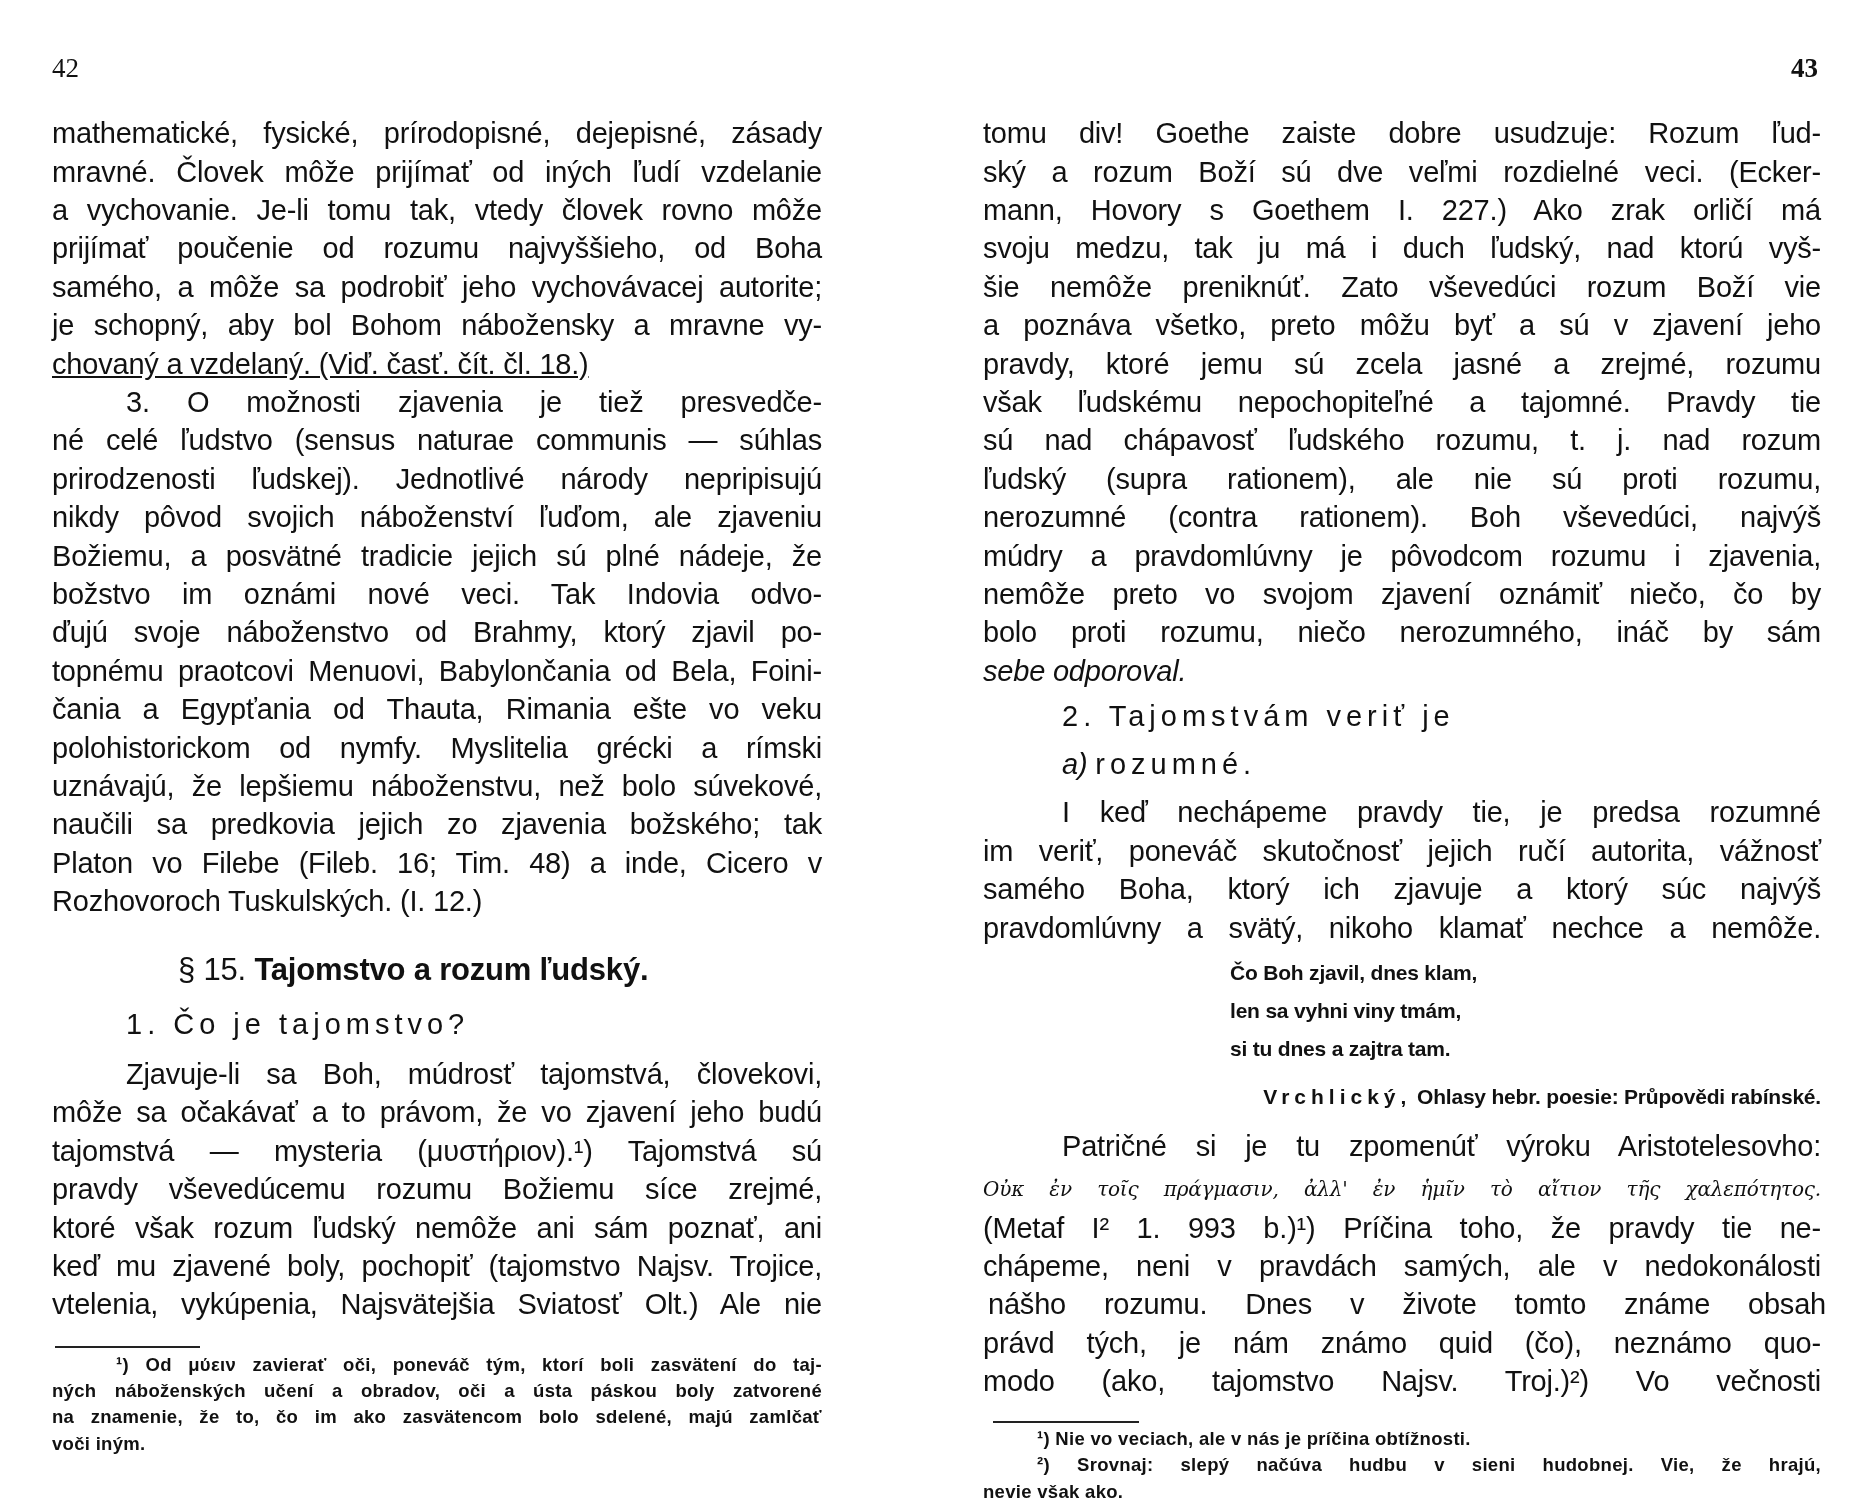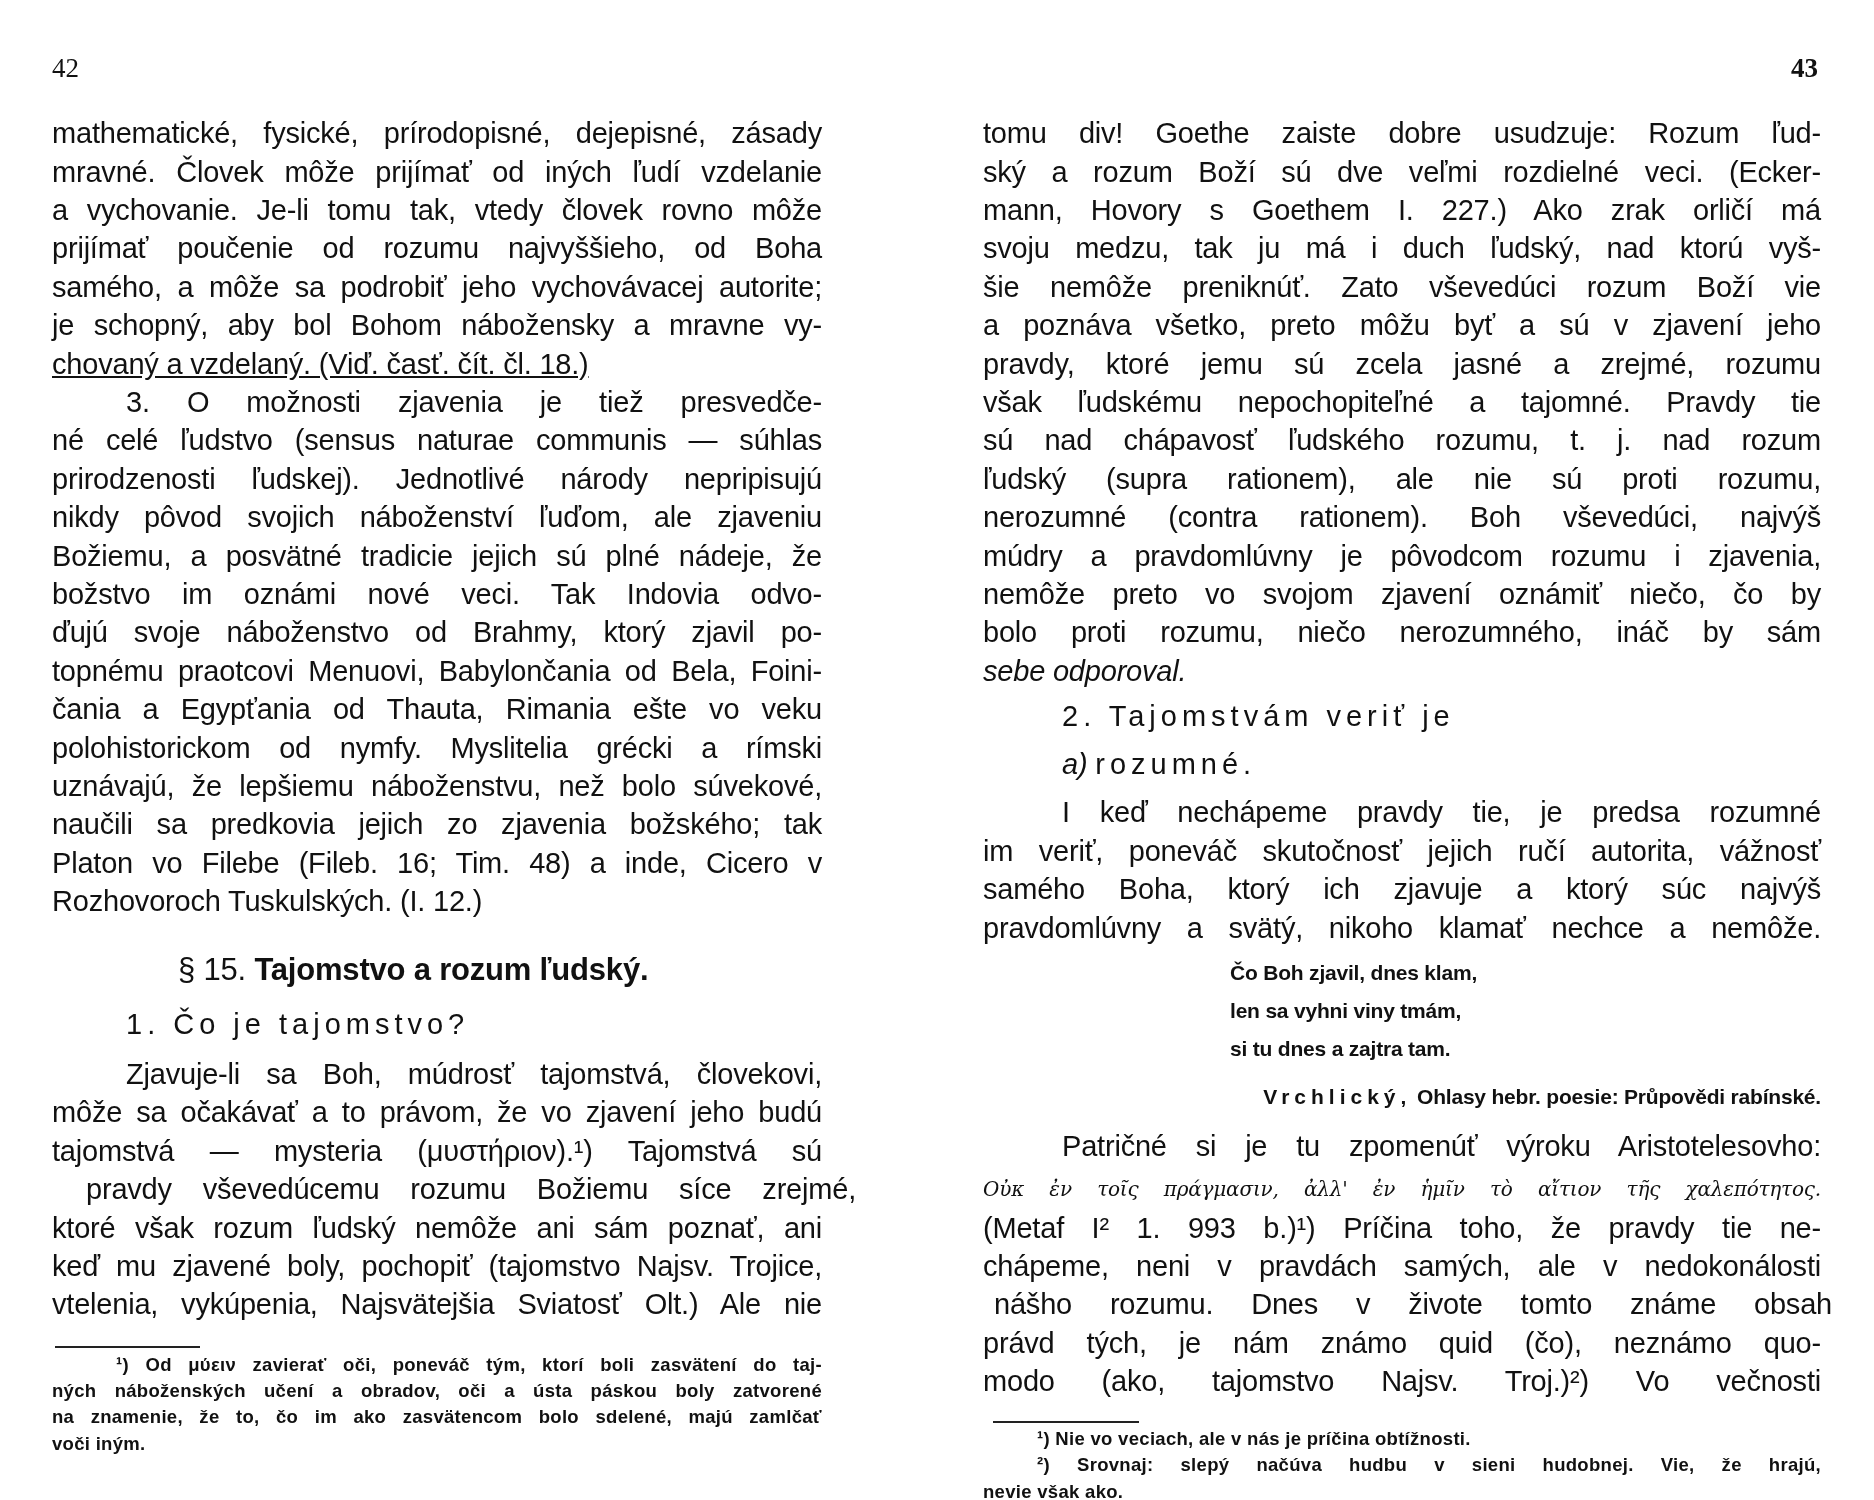"pravdy vševedúcemu rozumu Božiemu síce" div.ln { margin-left: 34px -> none }
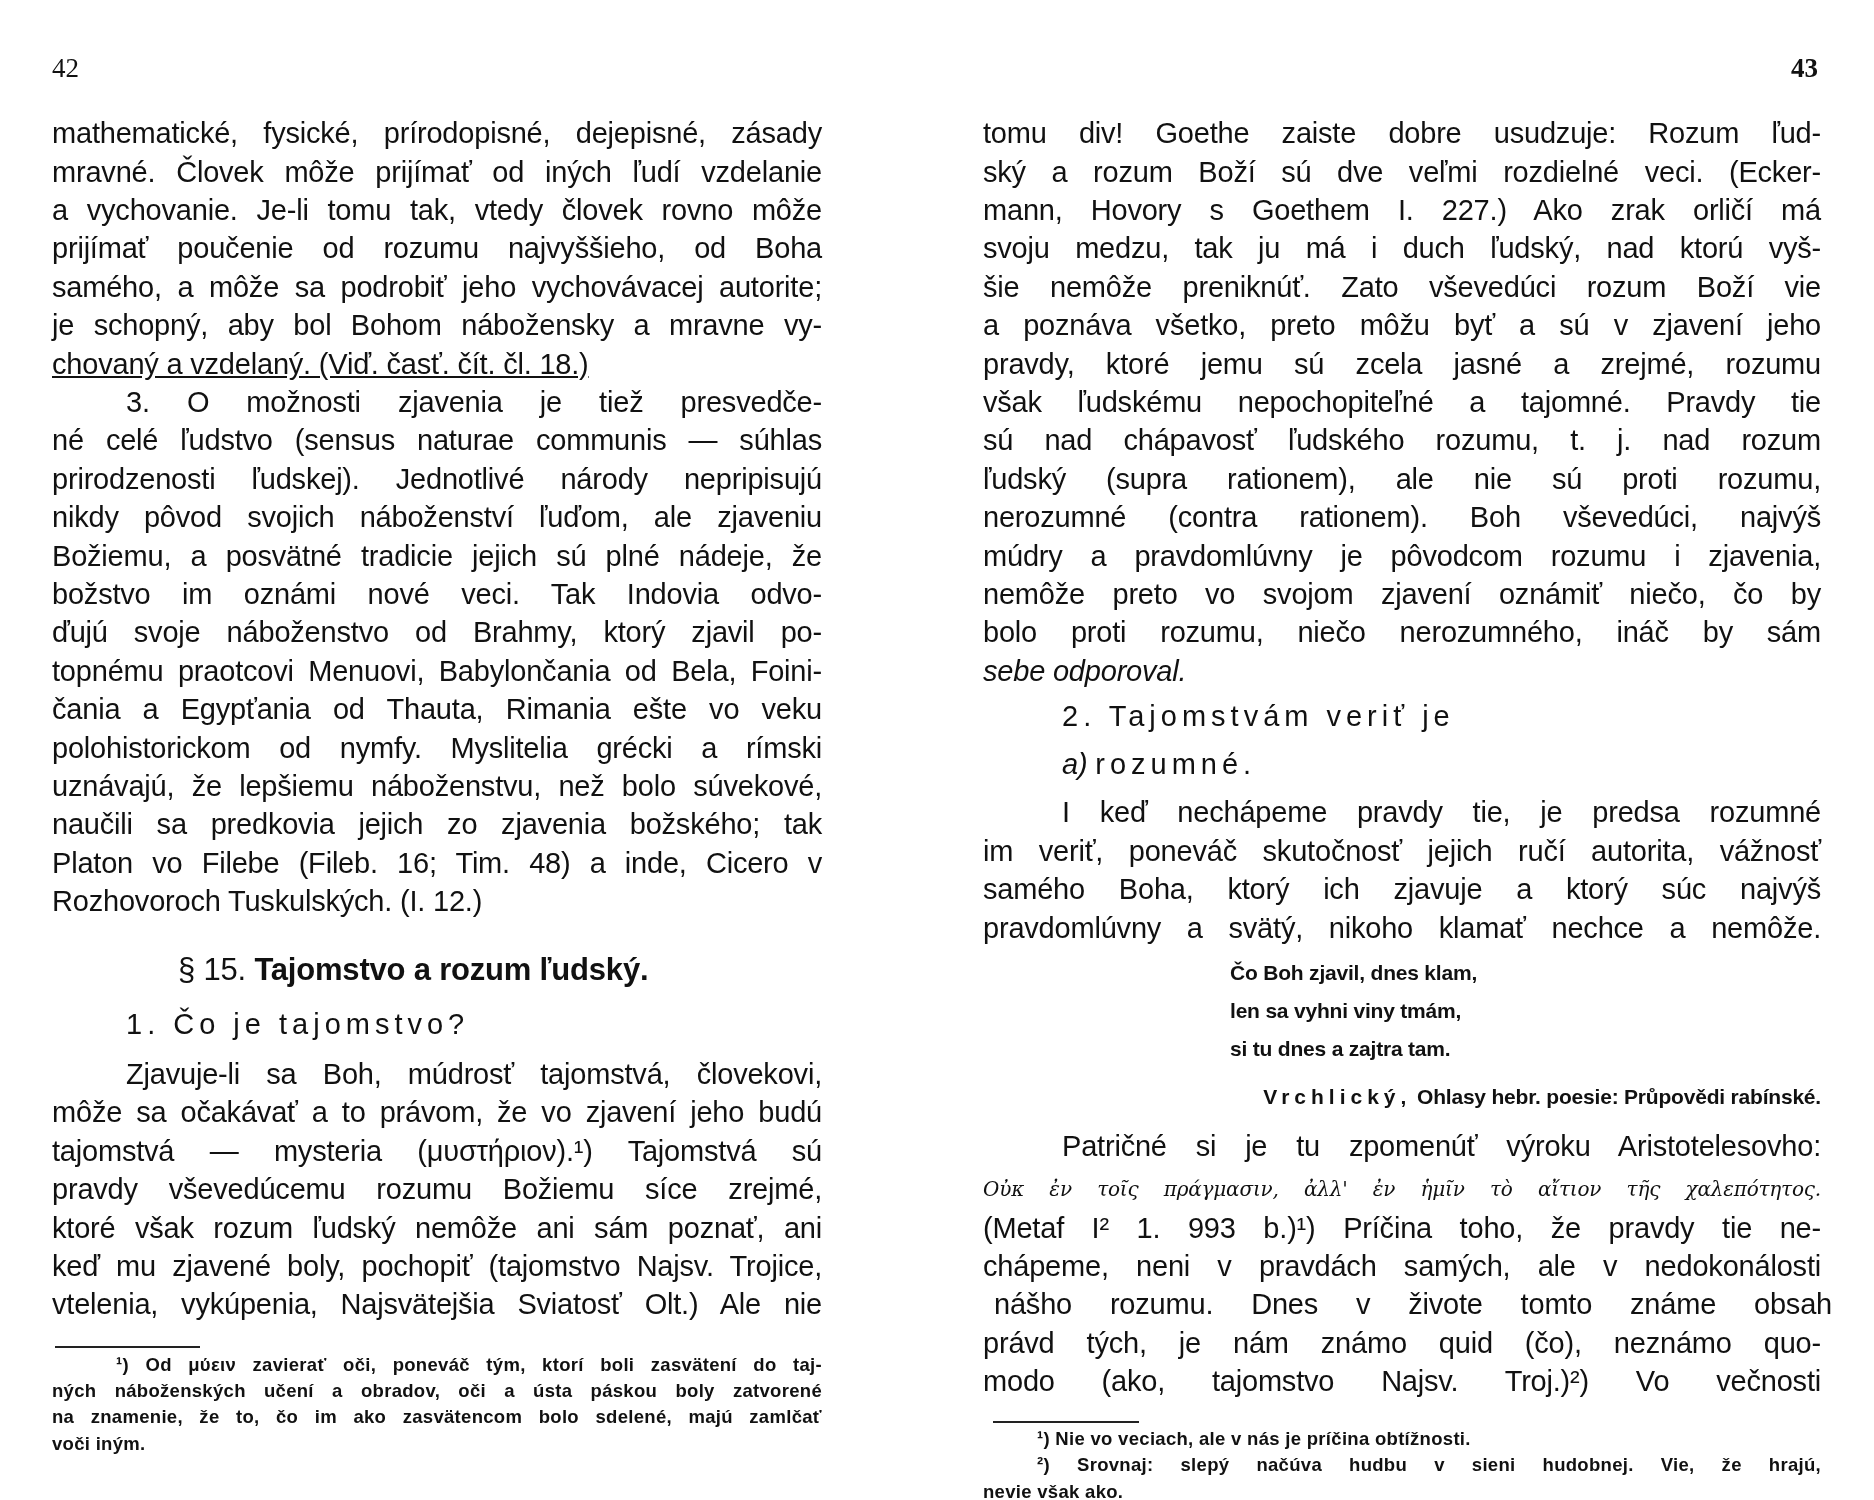"nášho rozumu. Dnes v živote" div.ln { left: 57px -> 51px }
